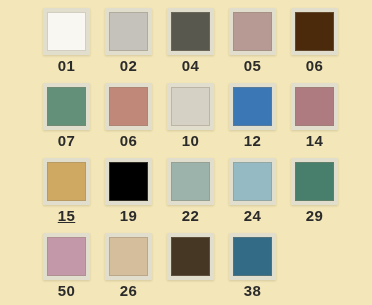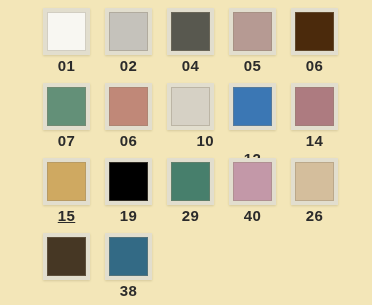"10" div.swatch-label { text-align: right -> none }
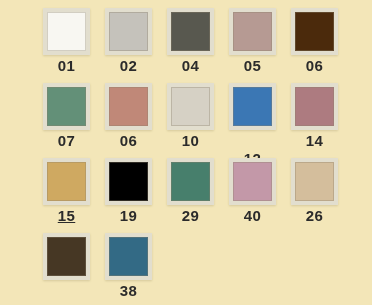"12" div.swatch-label { margin-top: 18px -> none }
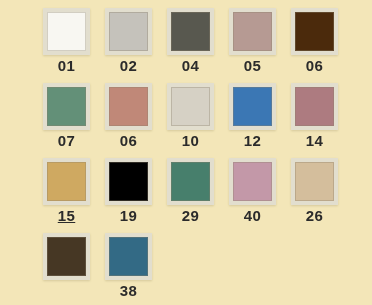"22" div.swatch-cell { html: none -> <div> <div> <div></div> </div> <div>22</div> </div> }
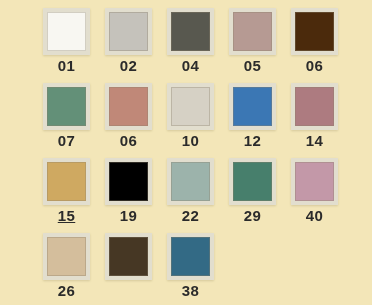"24" div.swatch-cell { html: none -> <div> <div> <div></div> </div> <div>24</div> </div> }
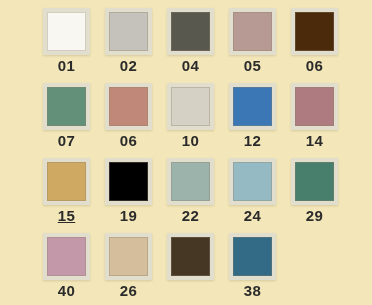"40" div.swatch-label { text: 40 -> 50 }
